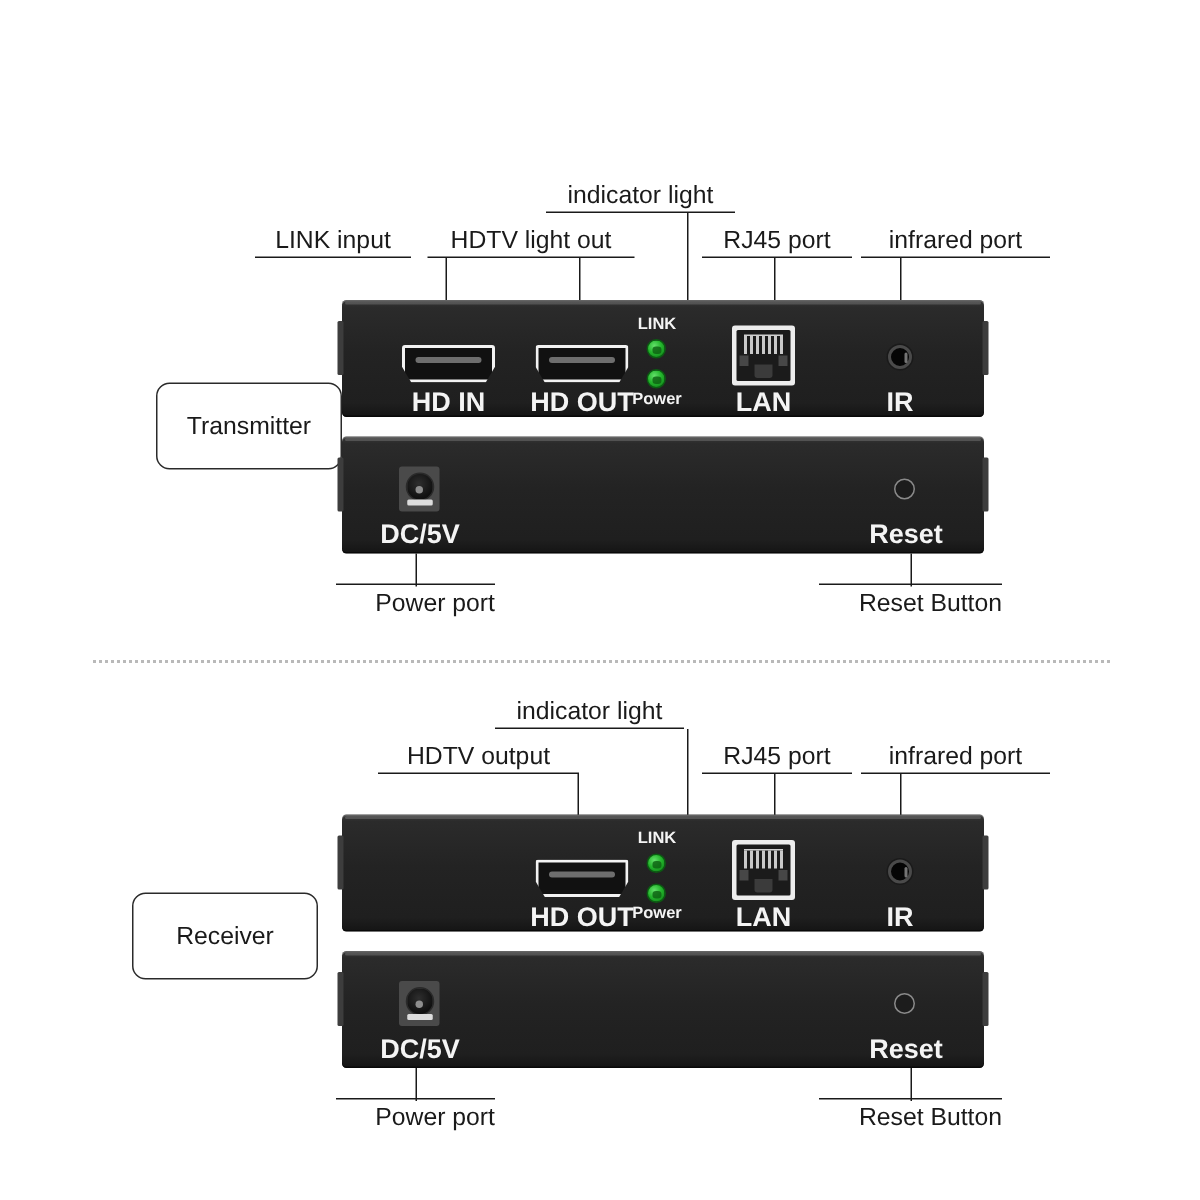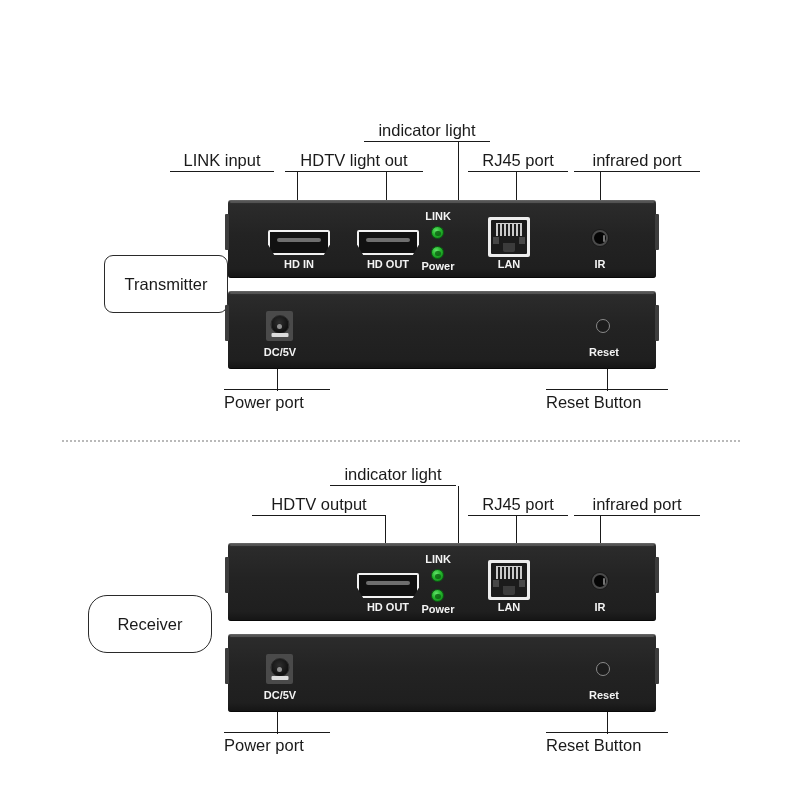"HD IN" .silk { font-size: 11px -> 18px }
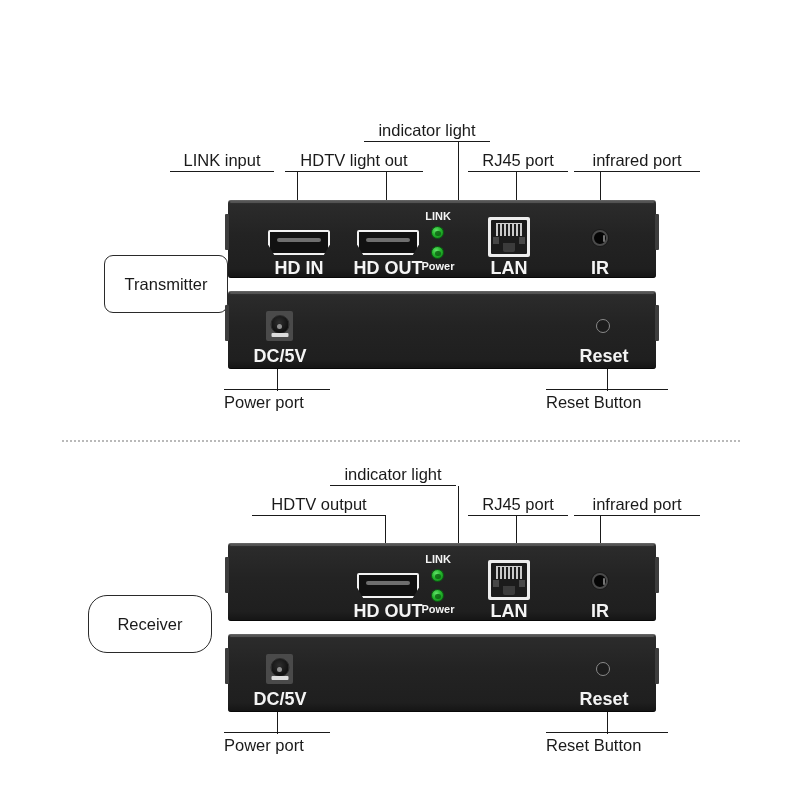"Power port" .bottom-label { text-align: left -> right }
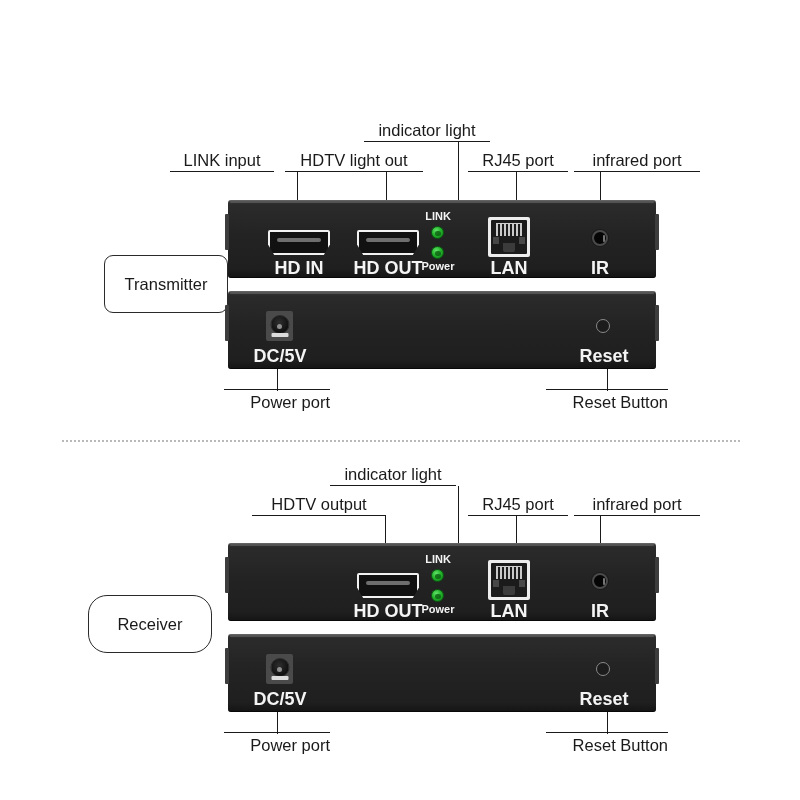"Receiver" div.role-box { border-radius: 19px -> none }
